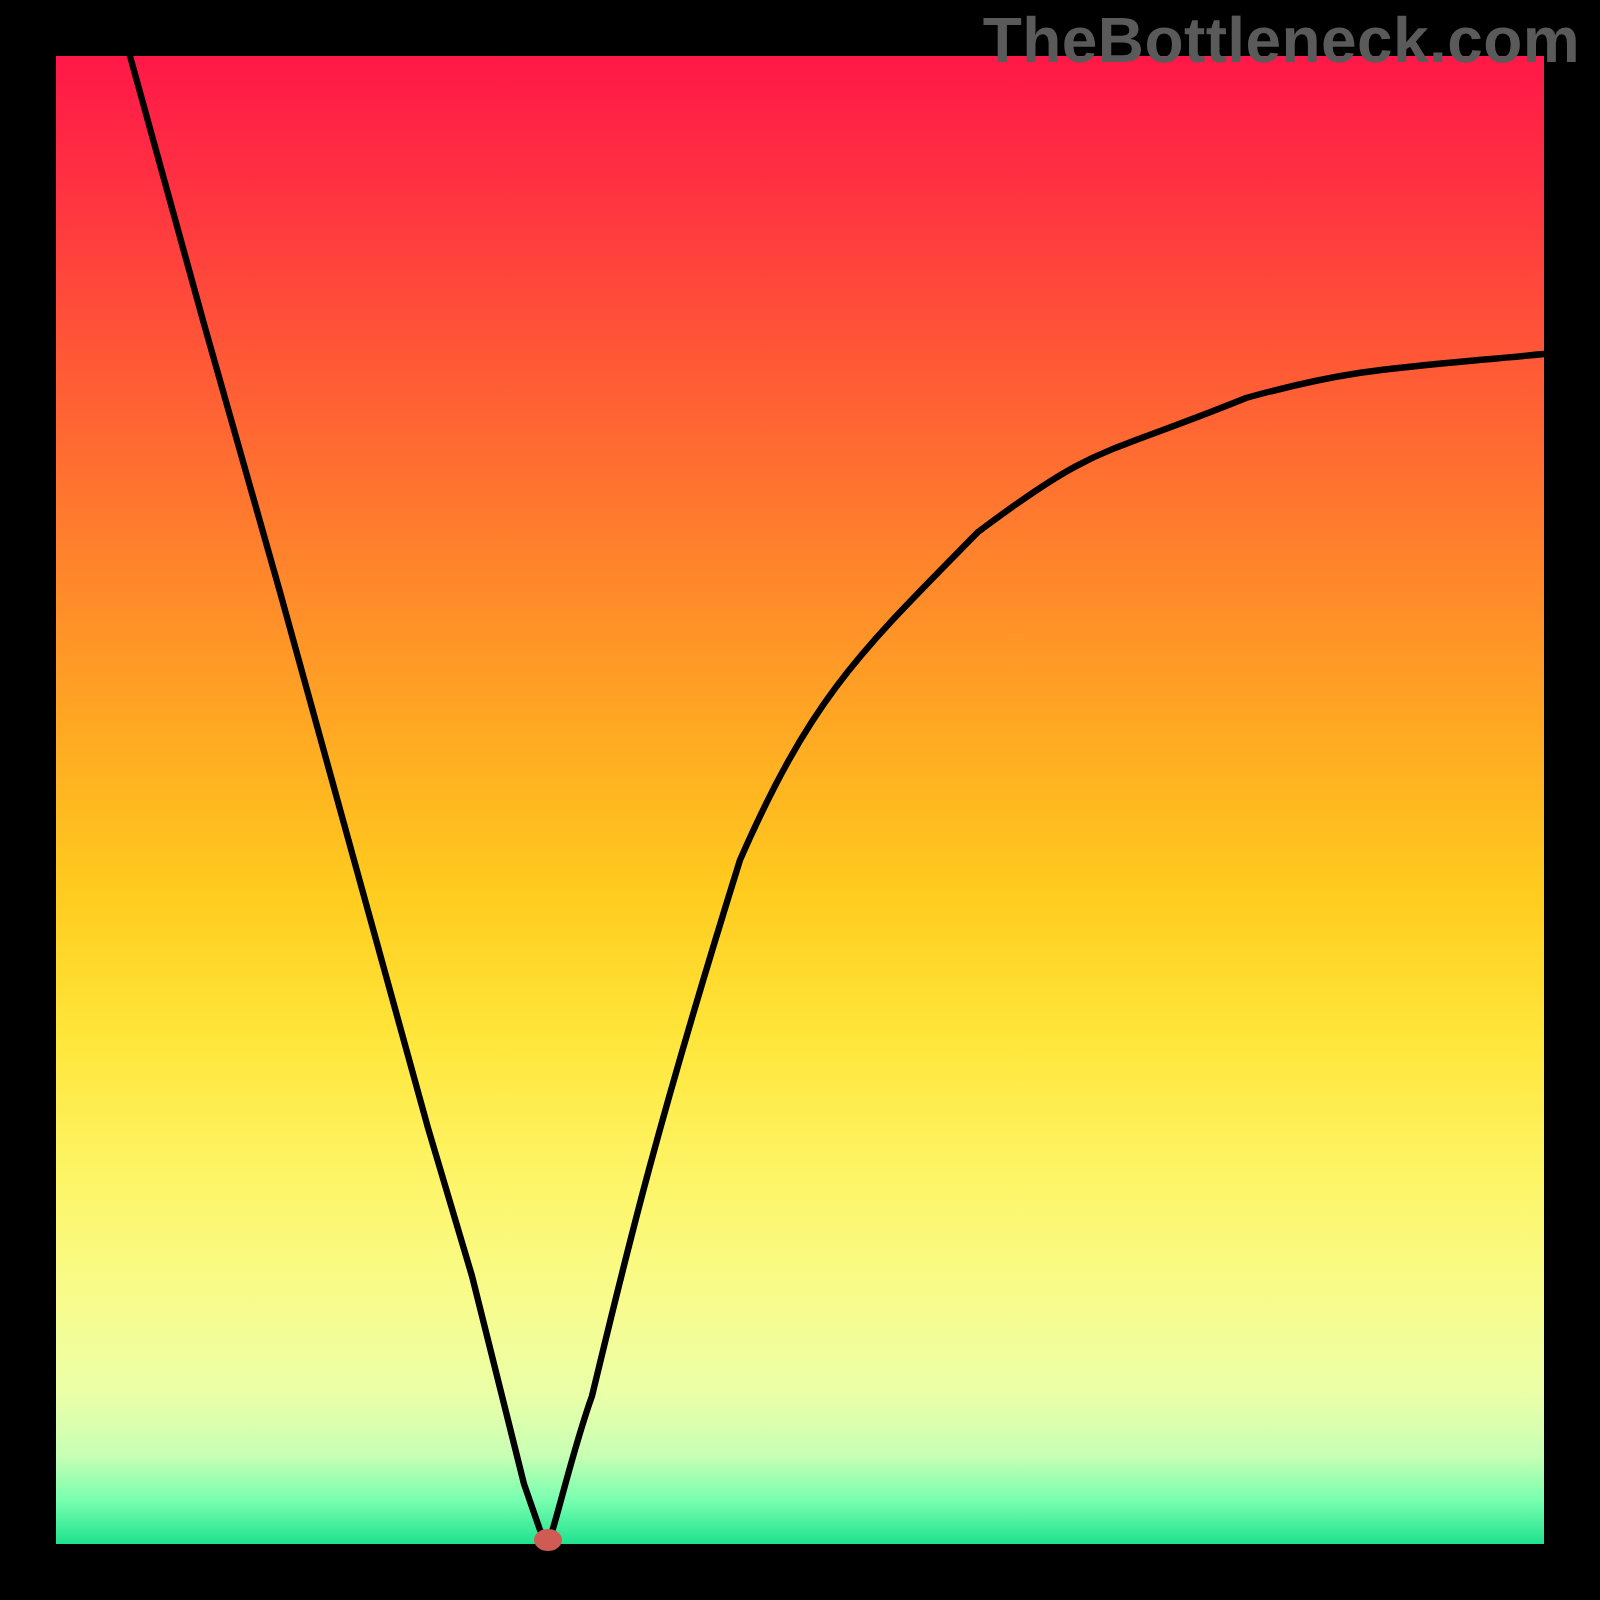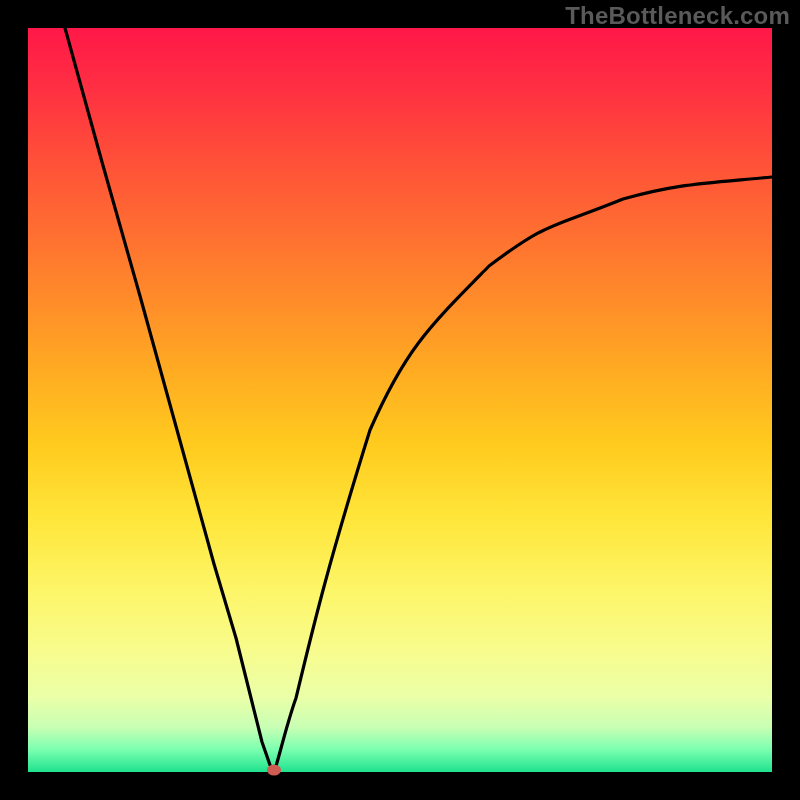"TheBottleneck.com" .watermark { font-size: 24px -> 32px }
